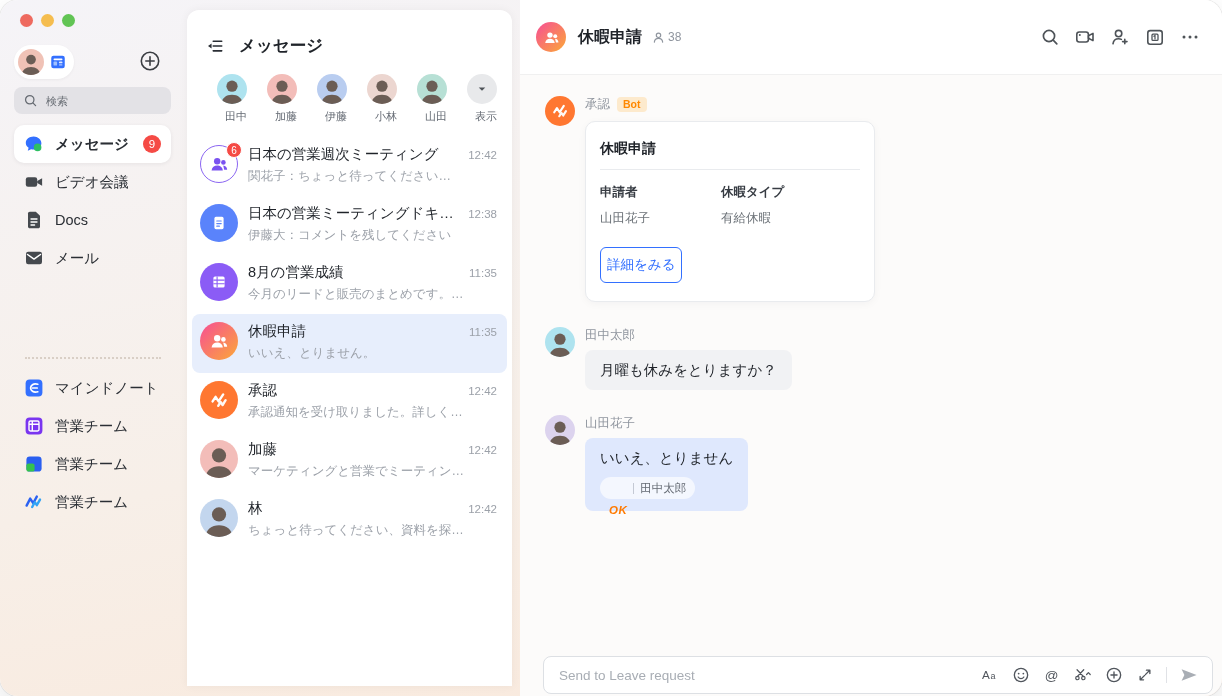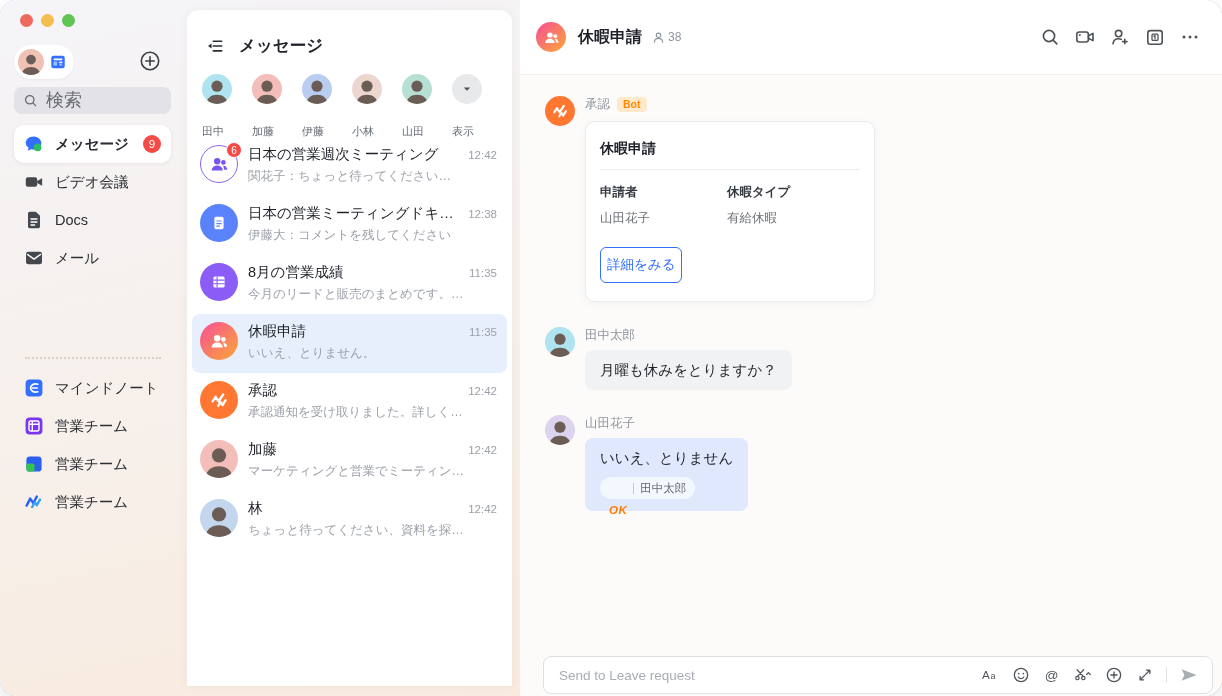"検索" .search-box input { font-size: 18px -> 11px }
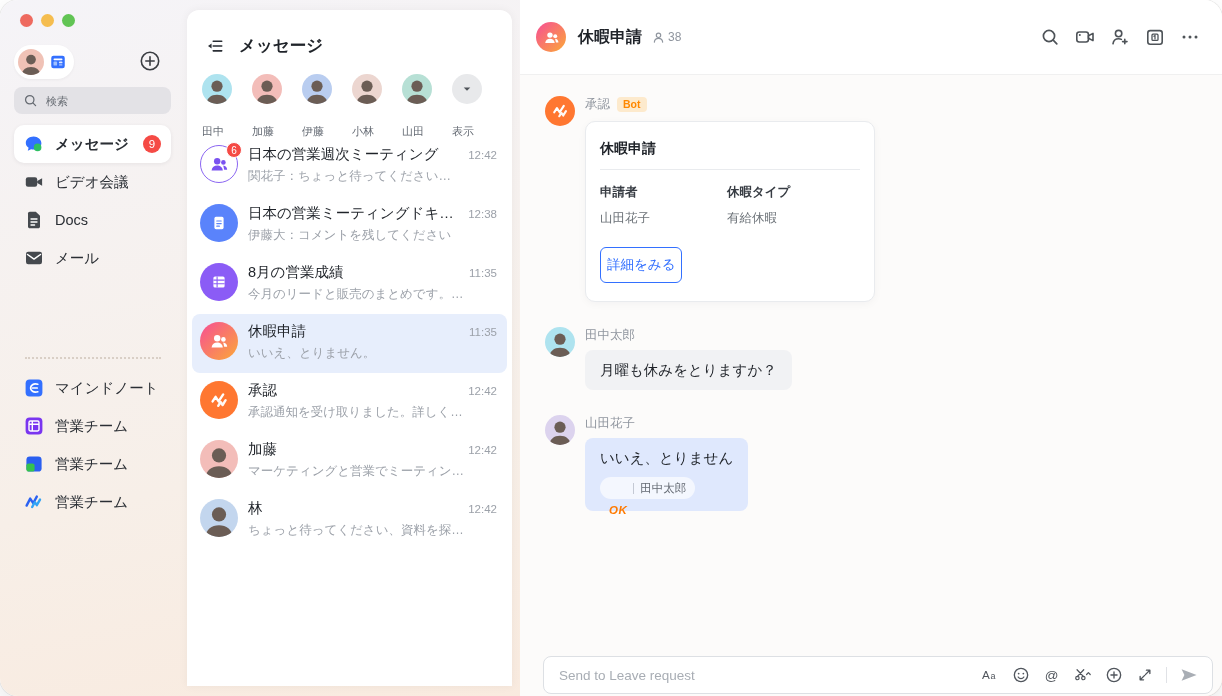"田中" .strip-item { align-items: flex-start -> flex-end; gap: 20px -> 5px }
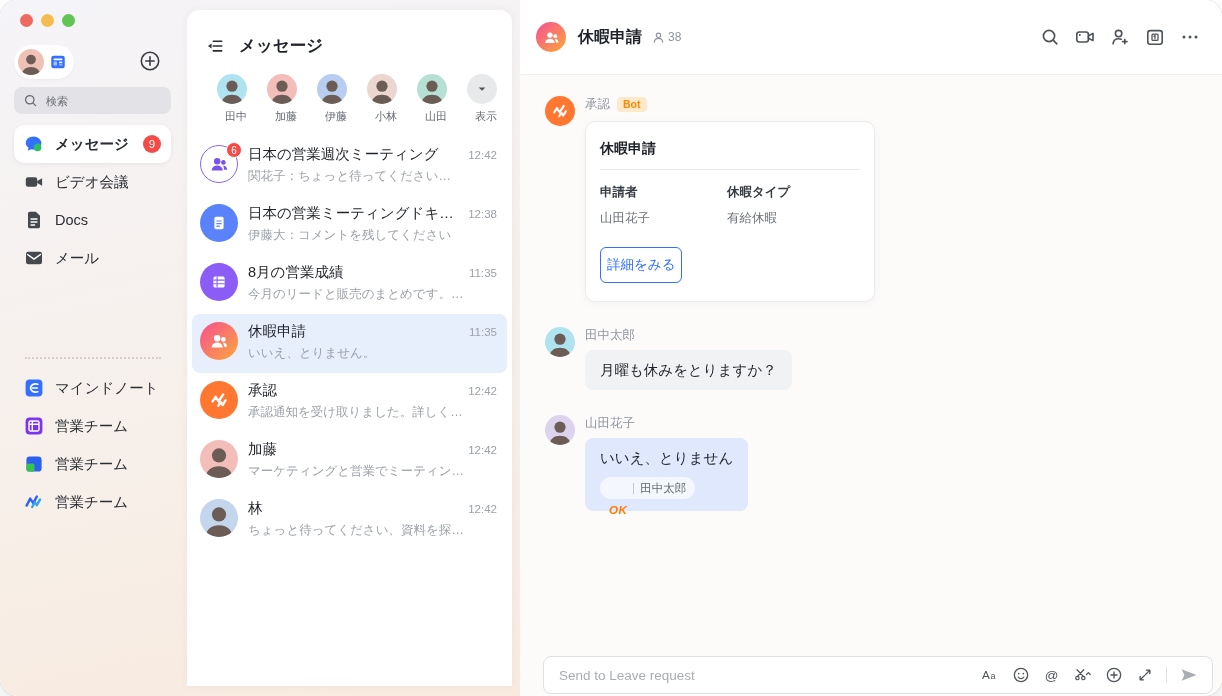"申請者" .card-fields { gap: 6px -> none }
